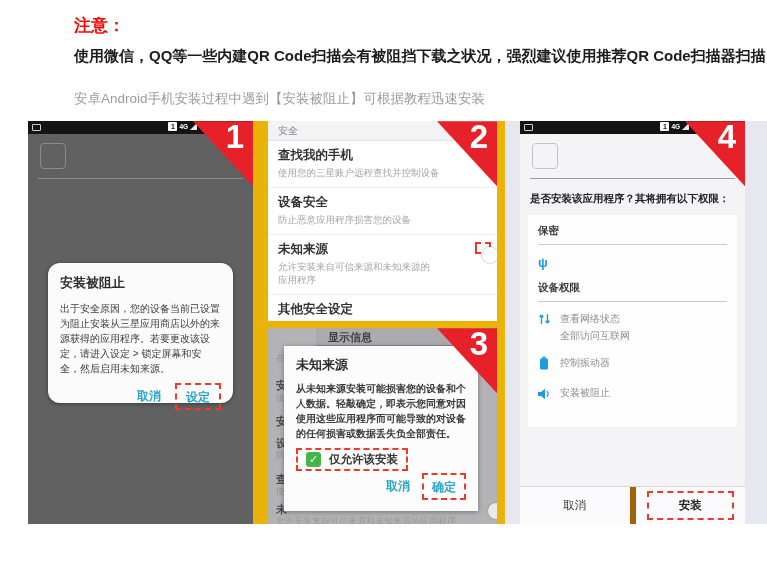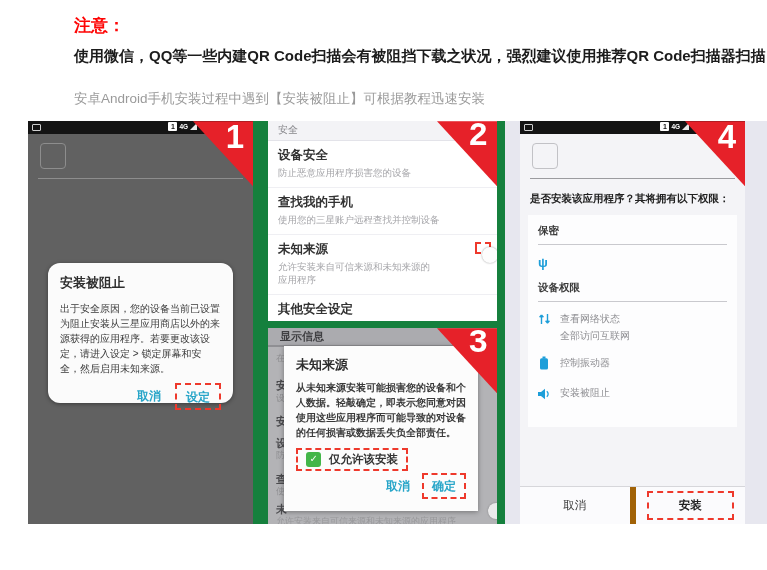"安全" .col2 { background: #15803d -> #eab308; font-family: Liberation Mono, monospace -> none }
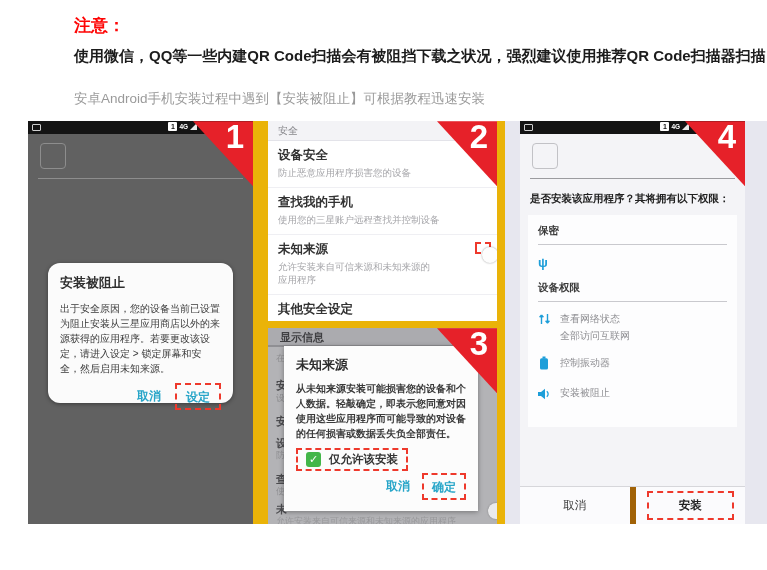"设备安全" div.c2item { order: before "查找我的手机" -> after "查找我的手机" }
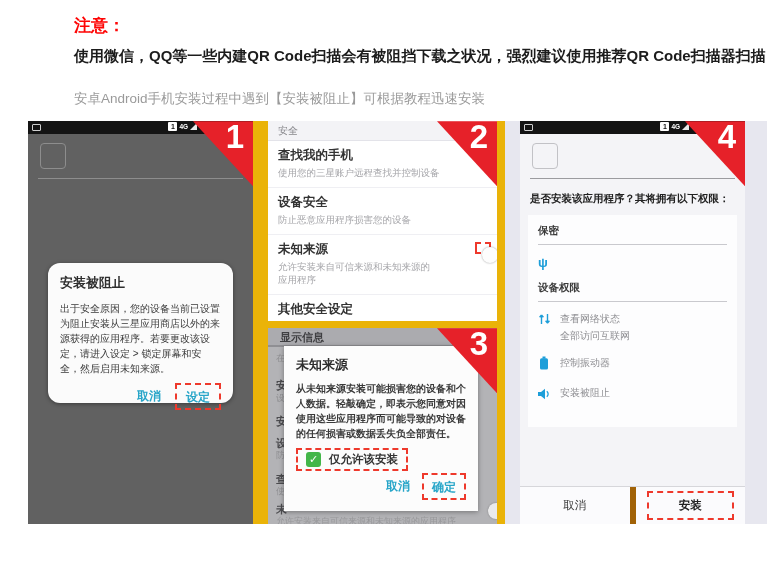"显示信息" .c3strip { margin-left: none -> 48px }
